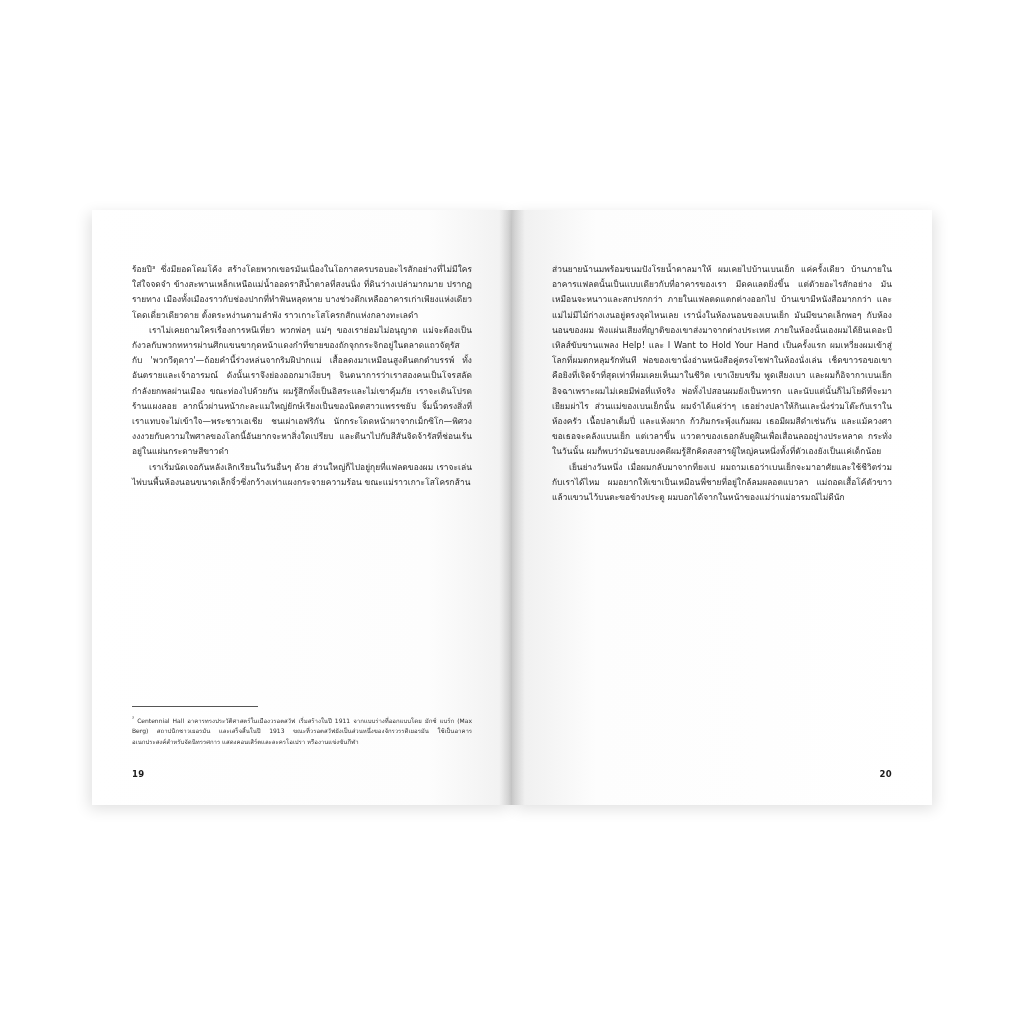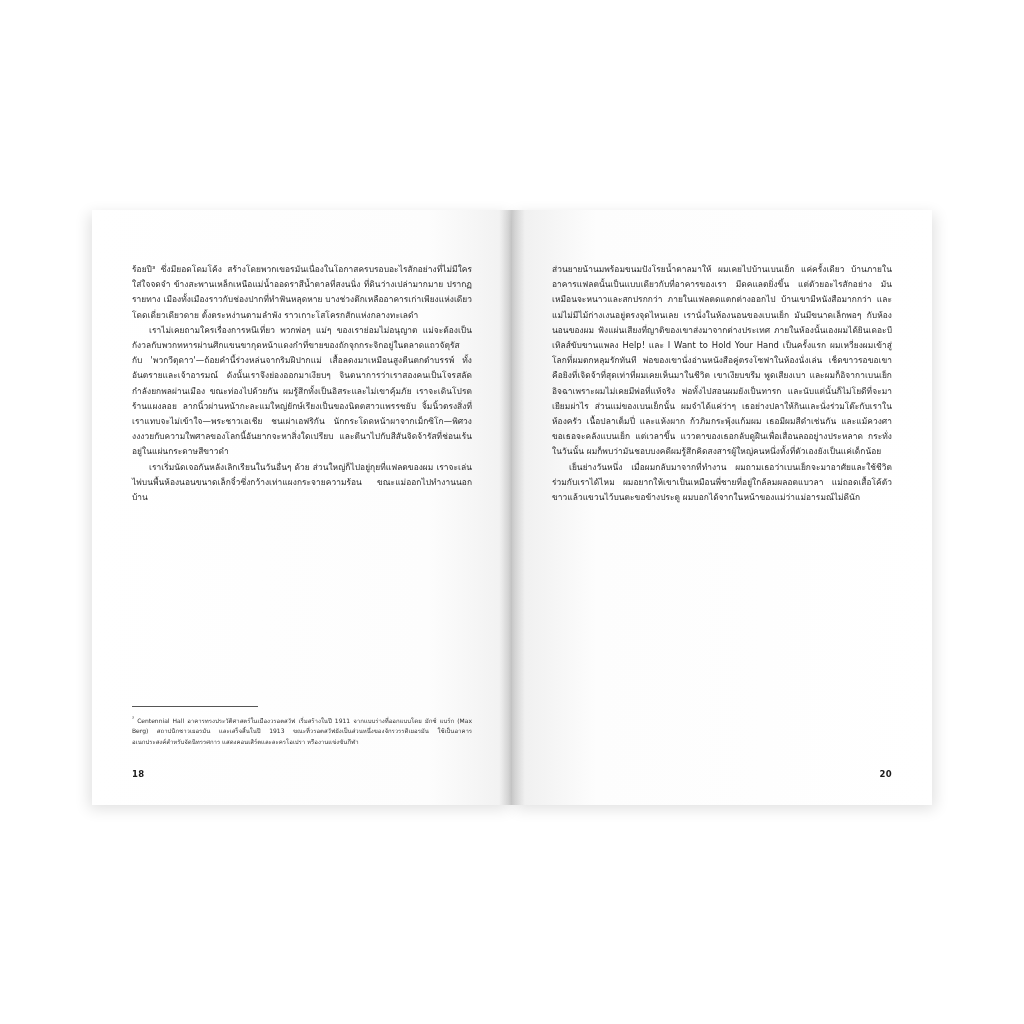"เราเริ่มนัดเจอกันหลังเลิกเรียนในวันอื่นๆ" p.indent { text: ขณะแม่ออกไปทำงานนอกบ้าน -> ขณะแม่ราวเกาะโสโครกส้าน }
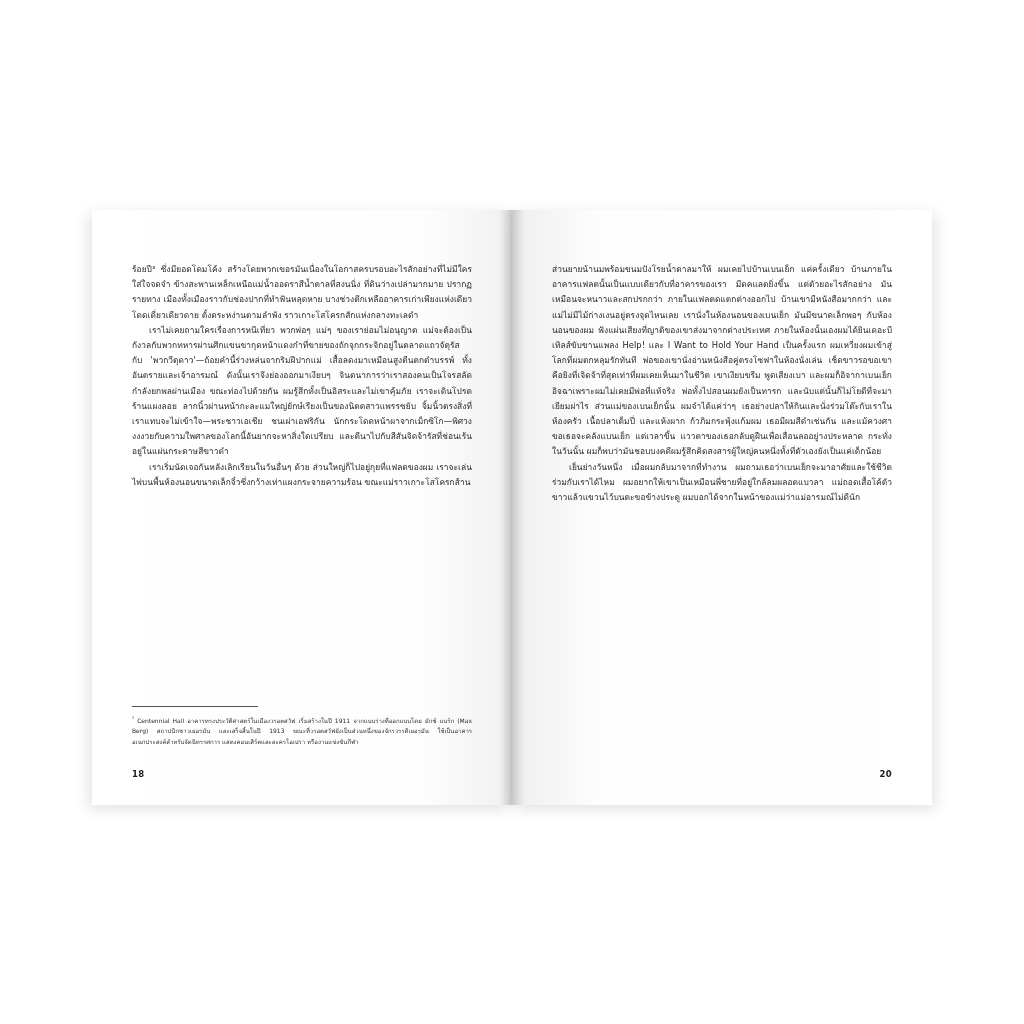"เย็นย่างวันหนึ่ง" p.indent { text: เมื่อผมกลับมาจากที่ทำงาน -> เมื่อผมกลับมาจากที่ยงเป }
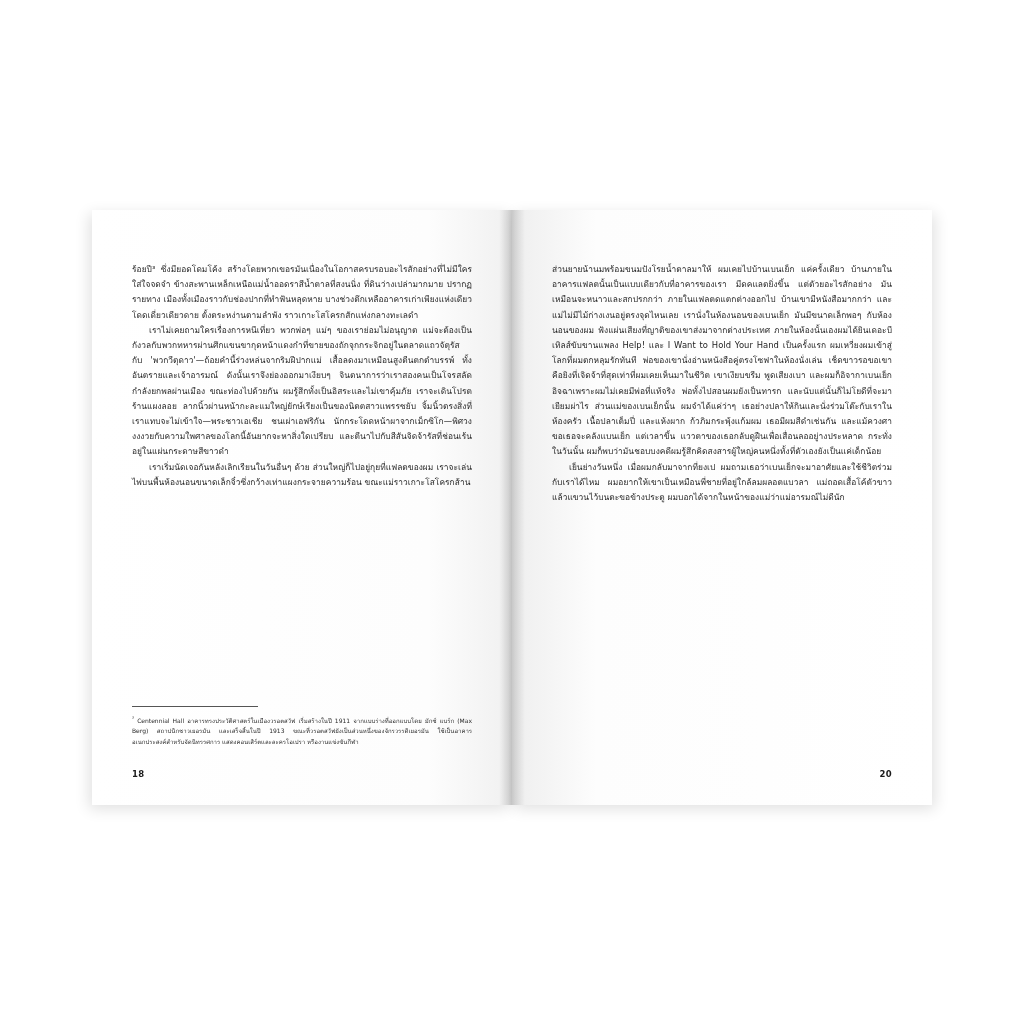"18" div.folio { text: 18 -> 19 }
